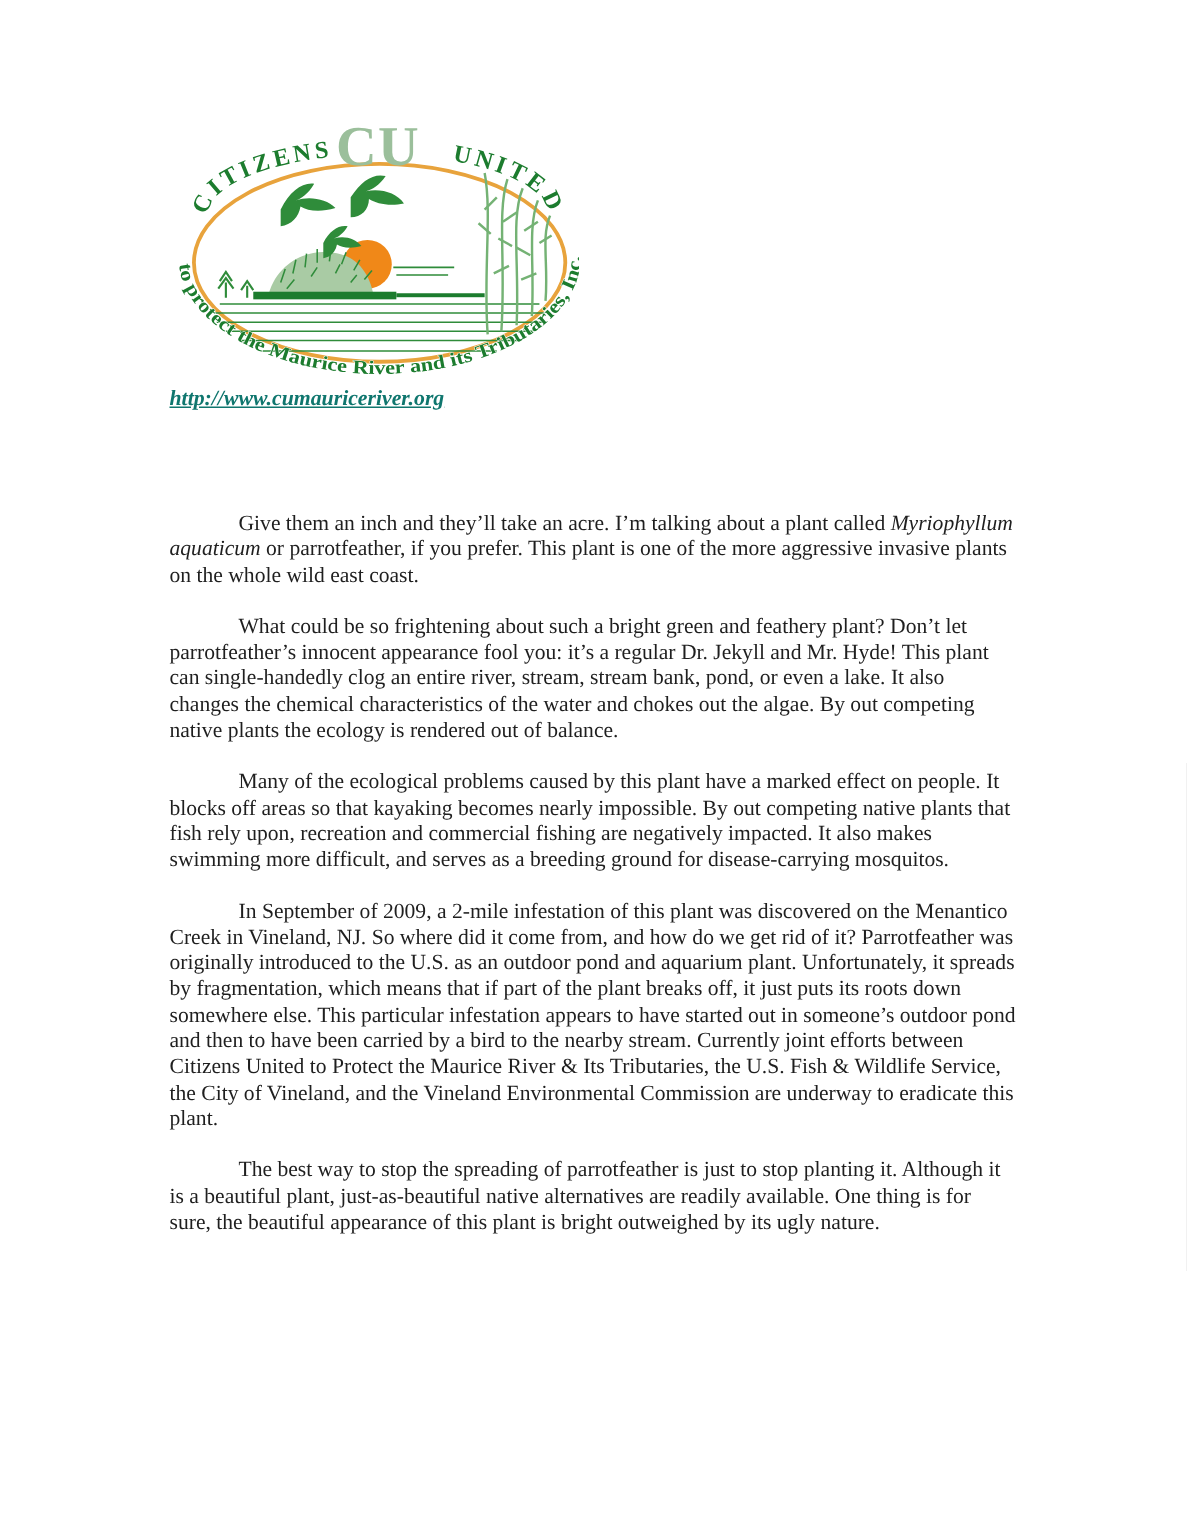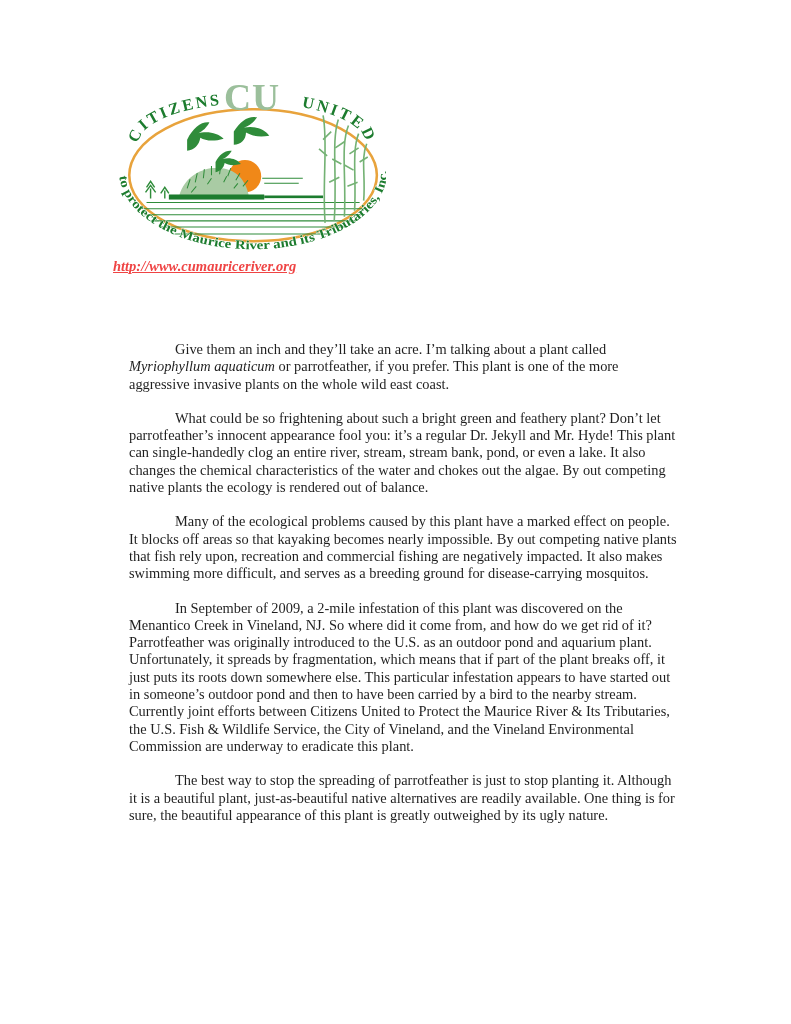"http://www.cumauriceriver.org" .url-line a { color: #ef4444 -> #0f766e }
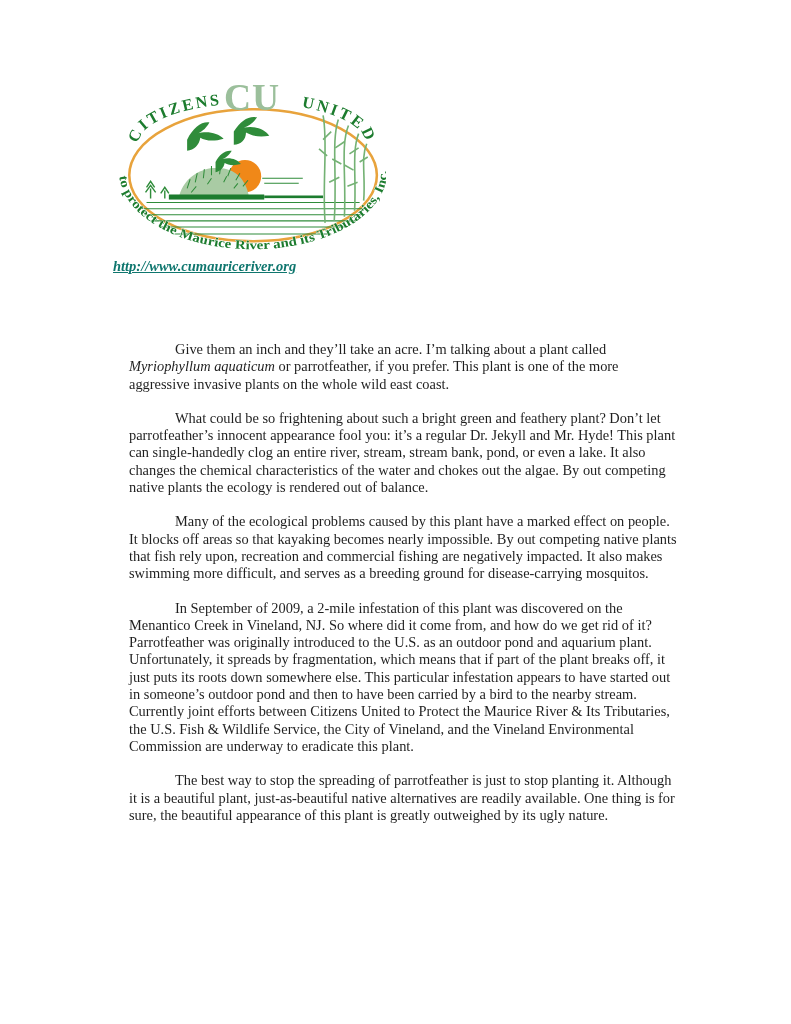"Give them an inch and" .article p { margin: 0 0 17px 16px -> 0 0 17px 0 }
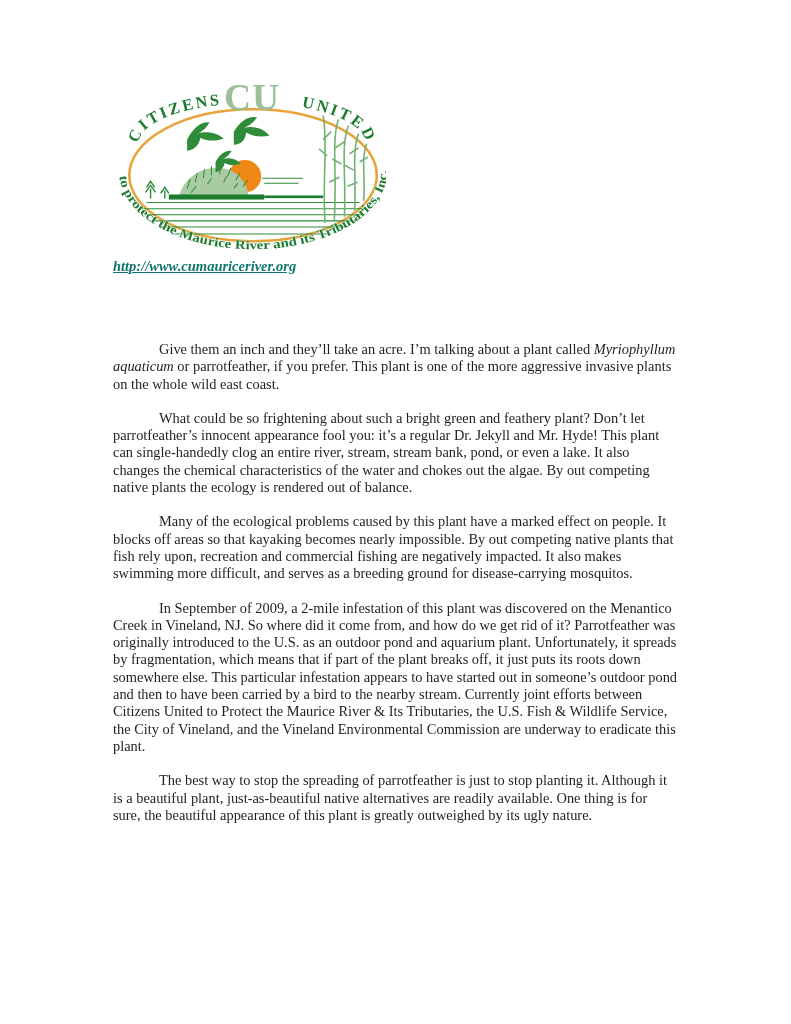"The best way to stop" span { text: greatly -> bright }
